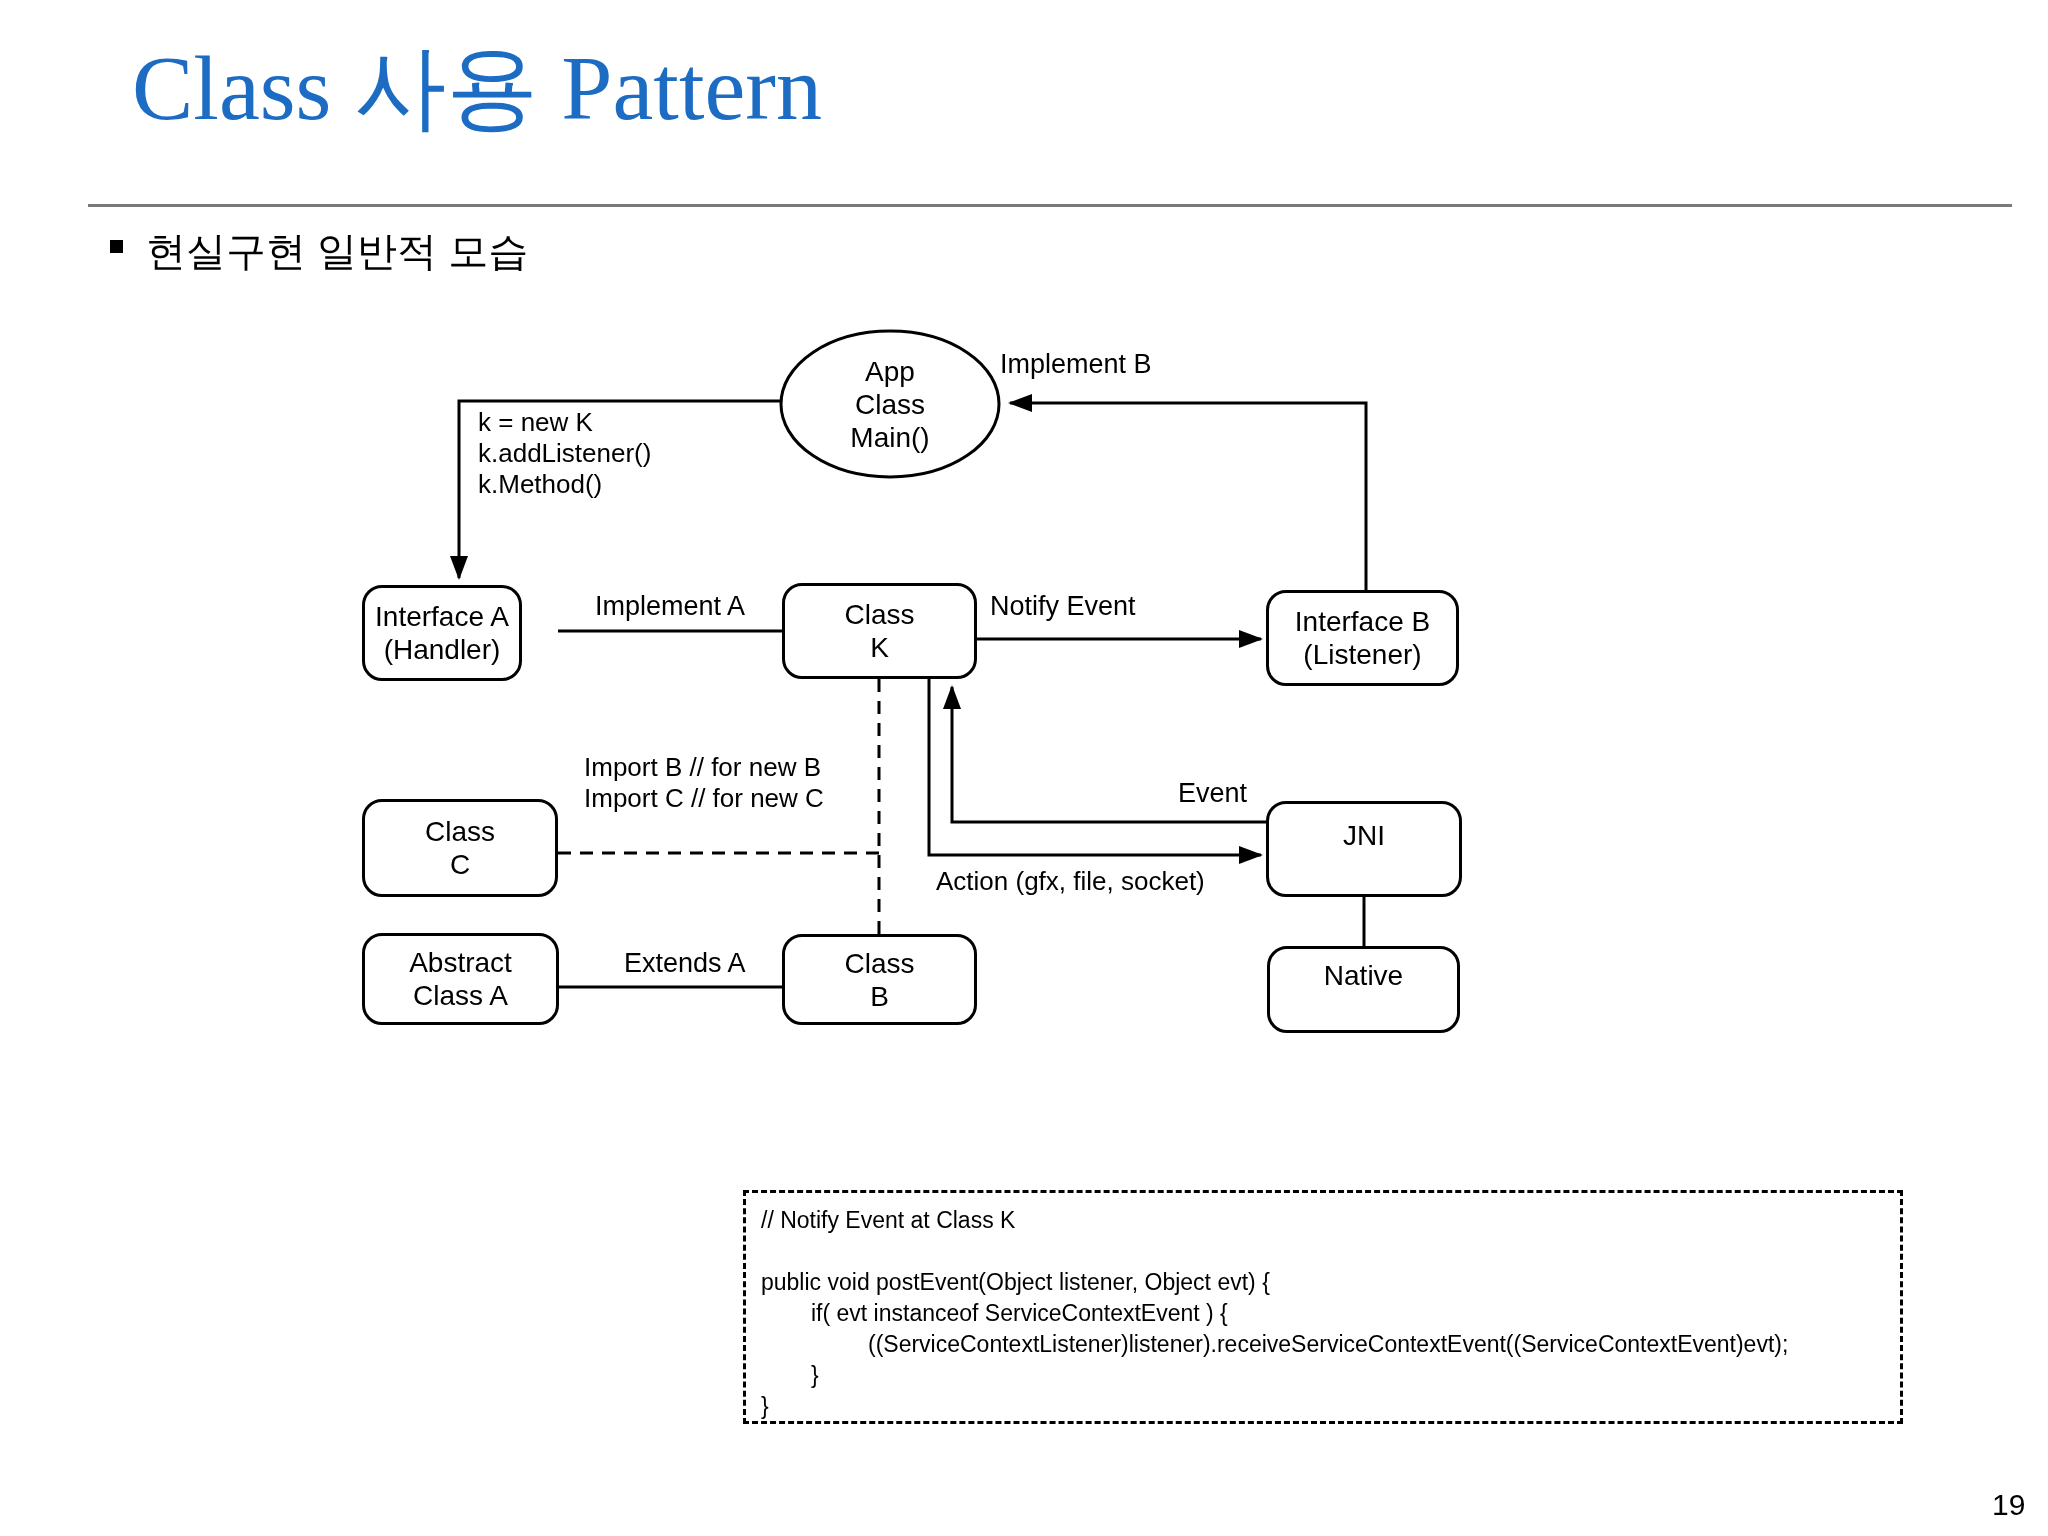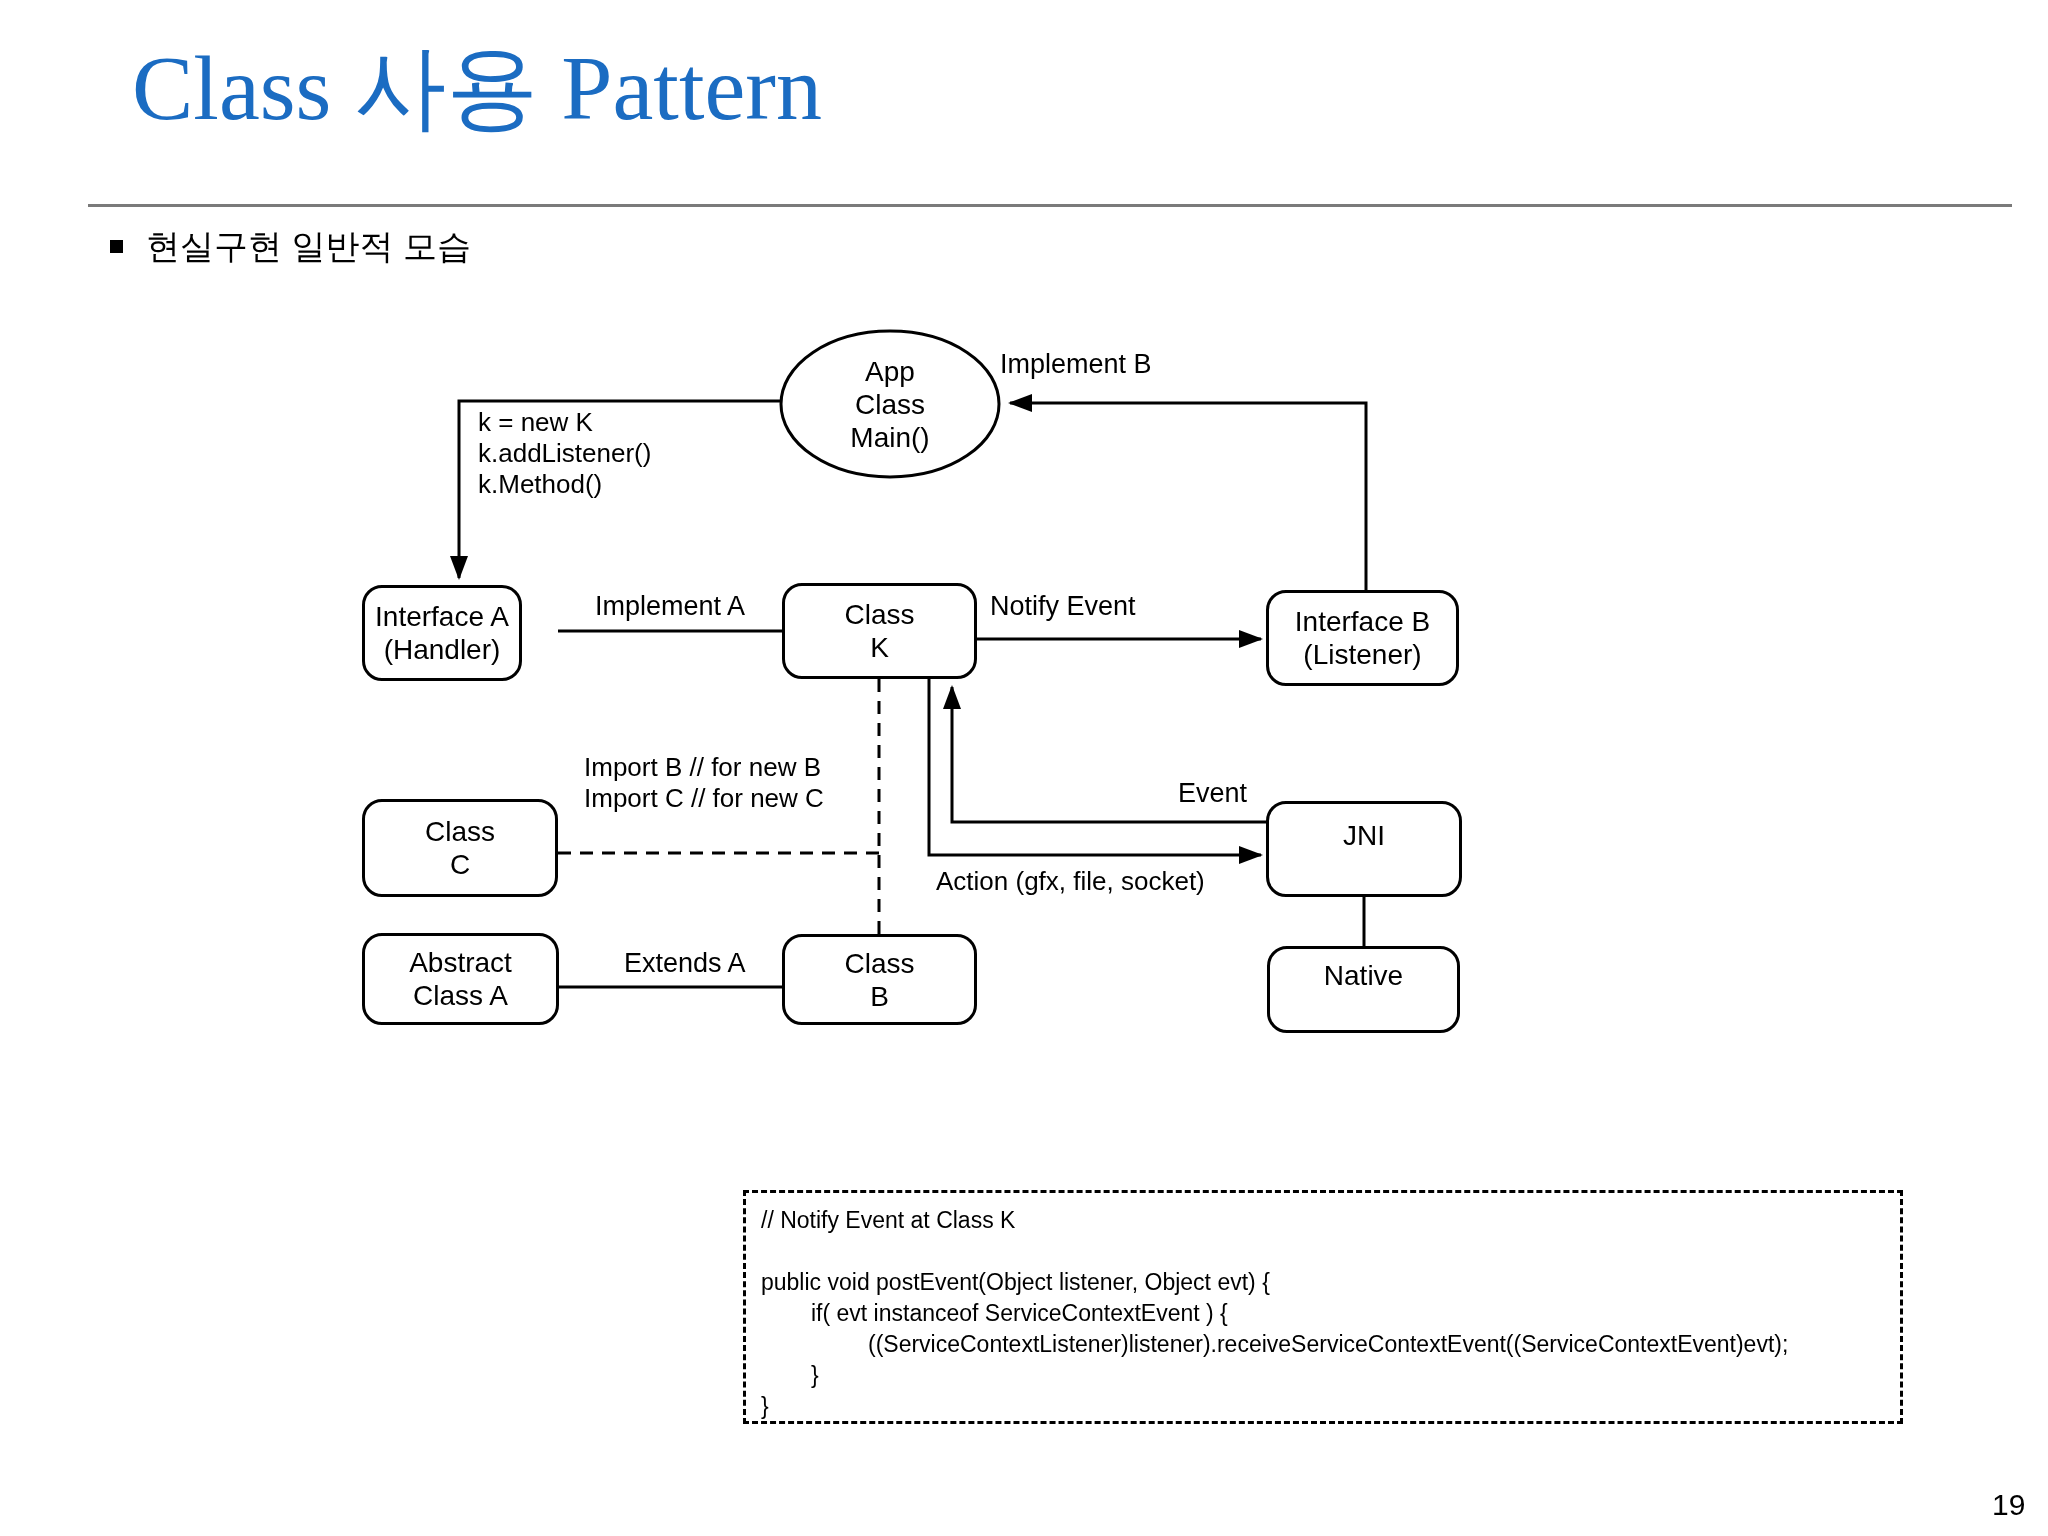"현실구현 일반적 모습" .bullet-text { font-size: 34px -> 40px }
